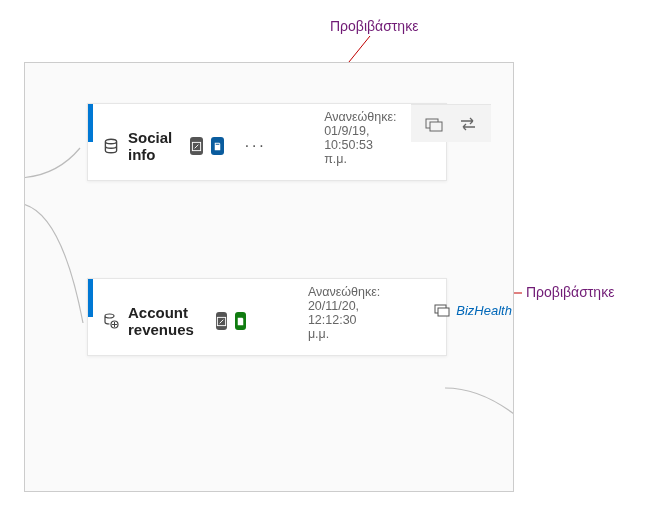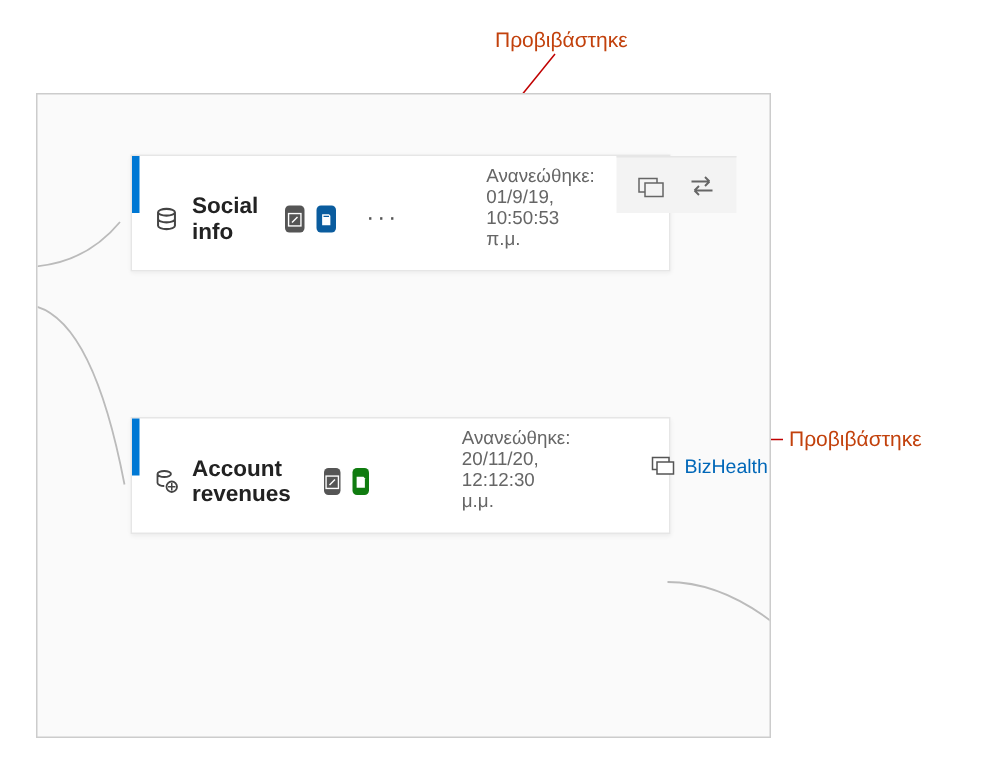"Προβιβάστηκε" .anno { color: #c2410c -> #701a75 }
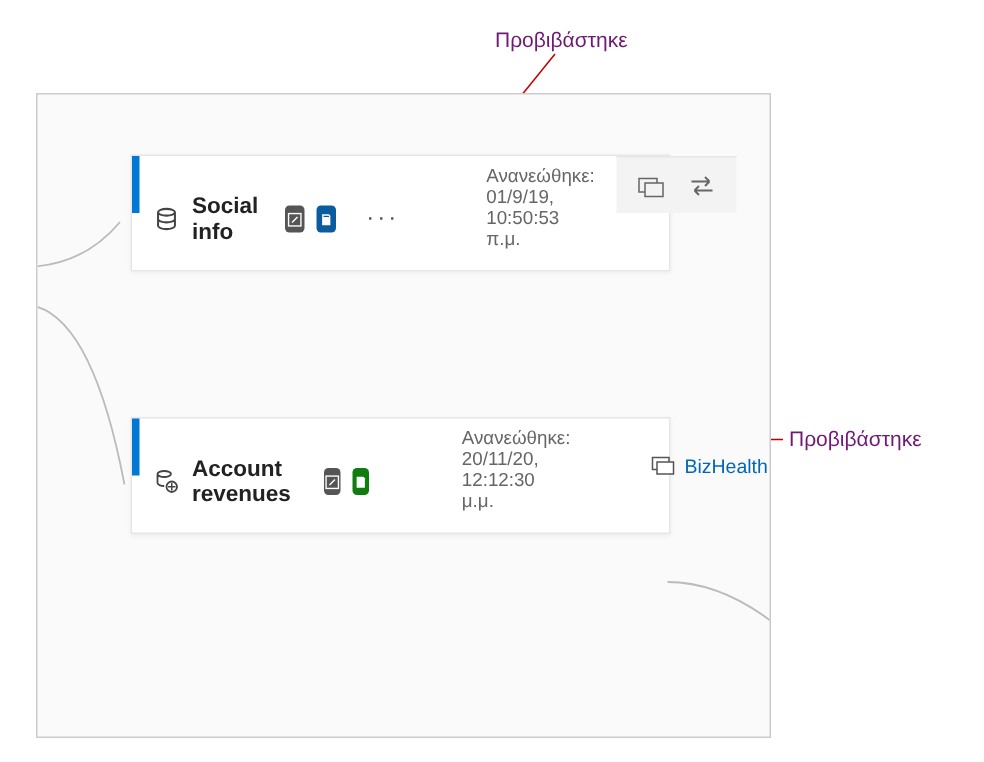"BizHealth" .link-row { font-style: none -> italic }
